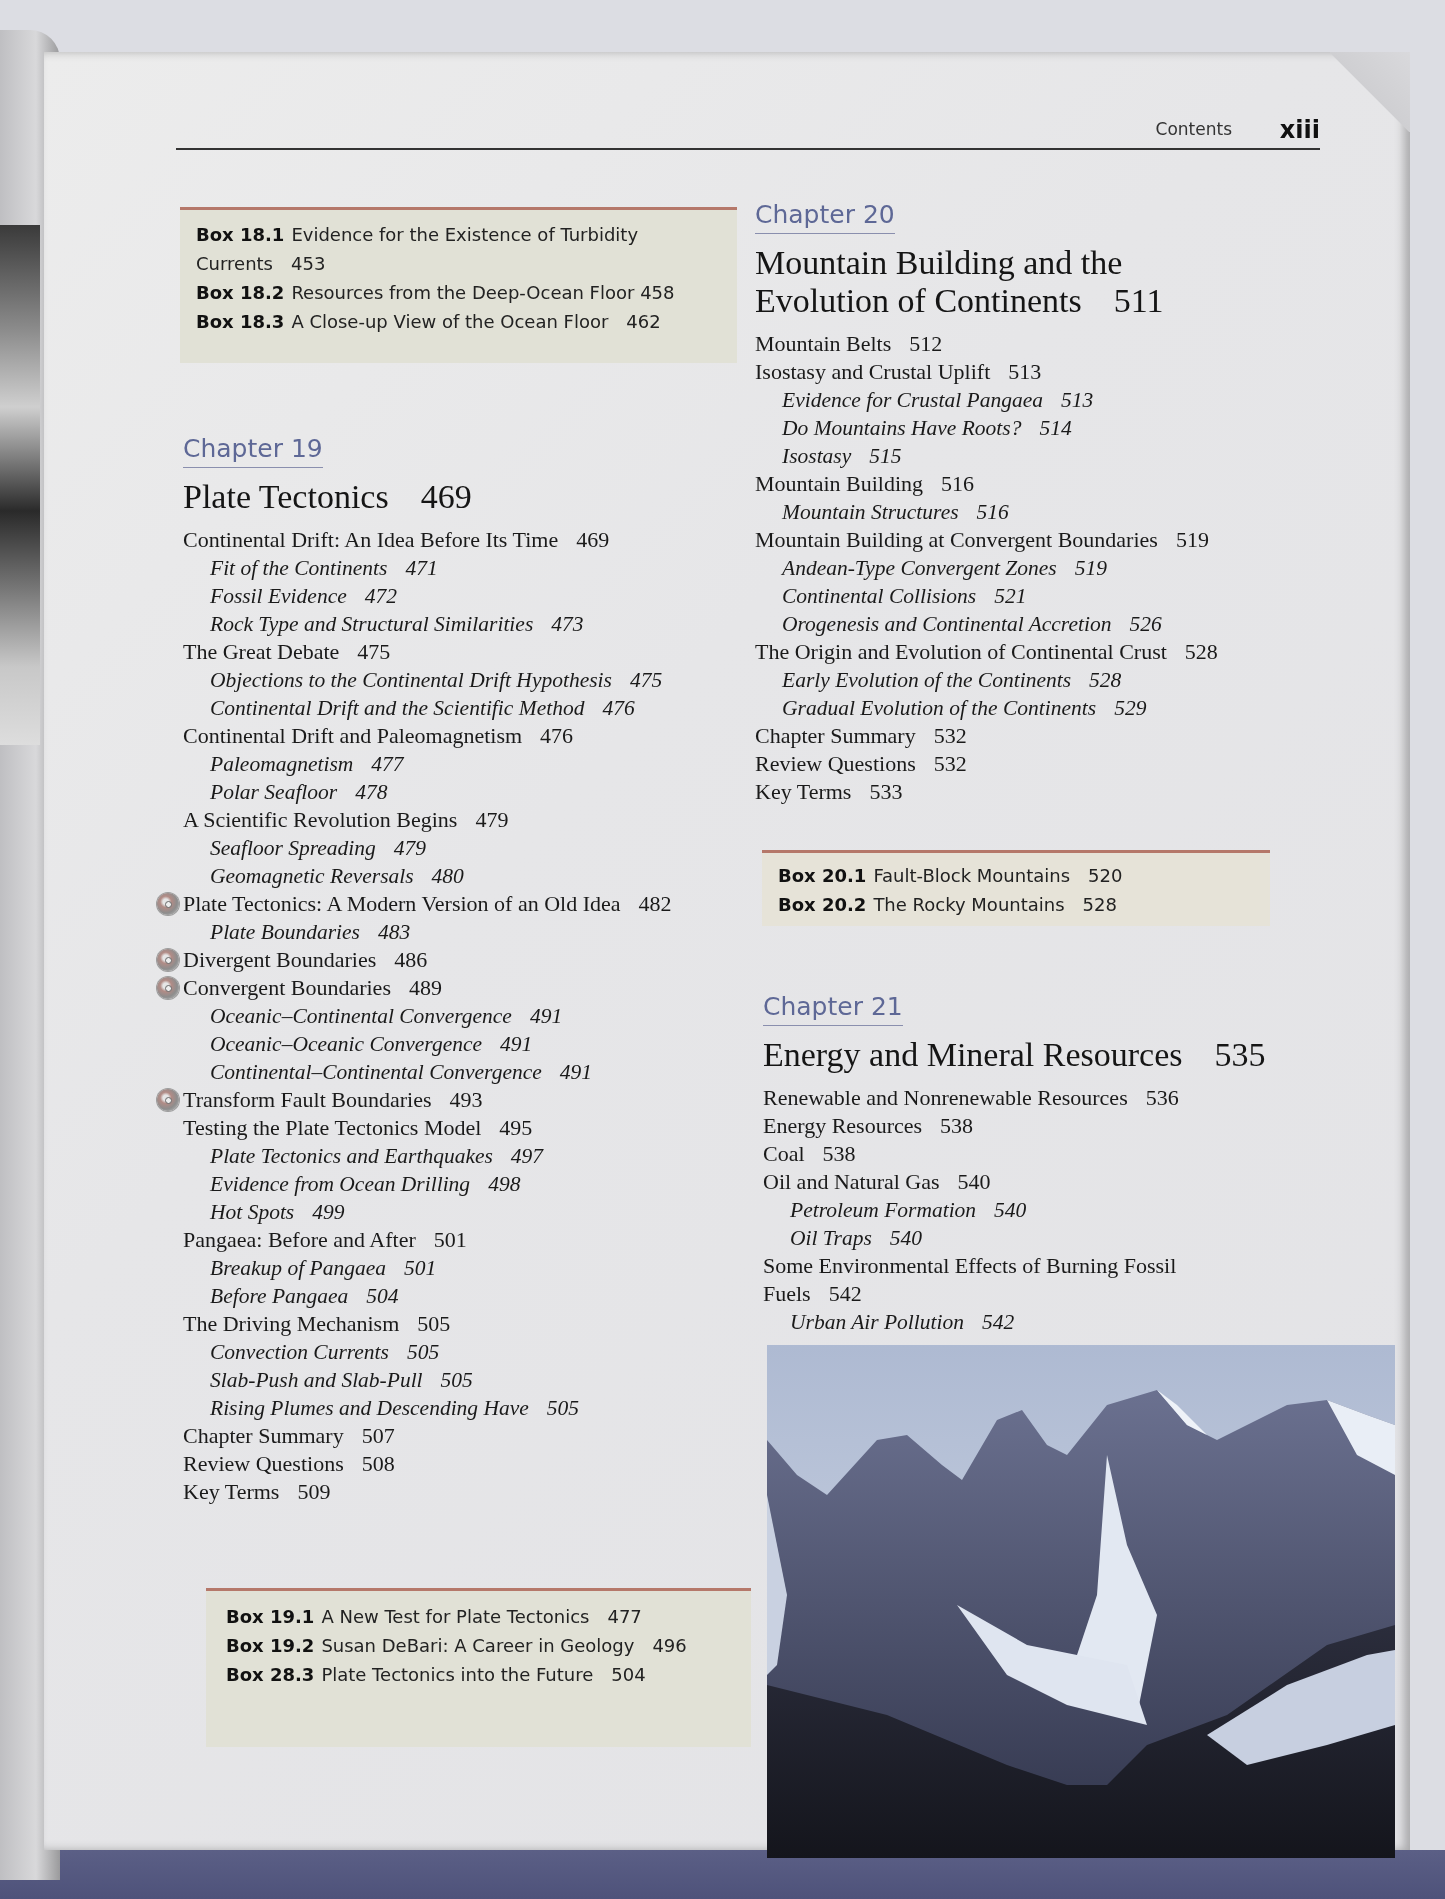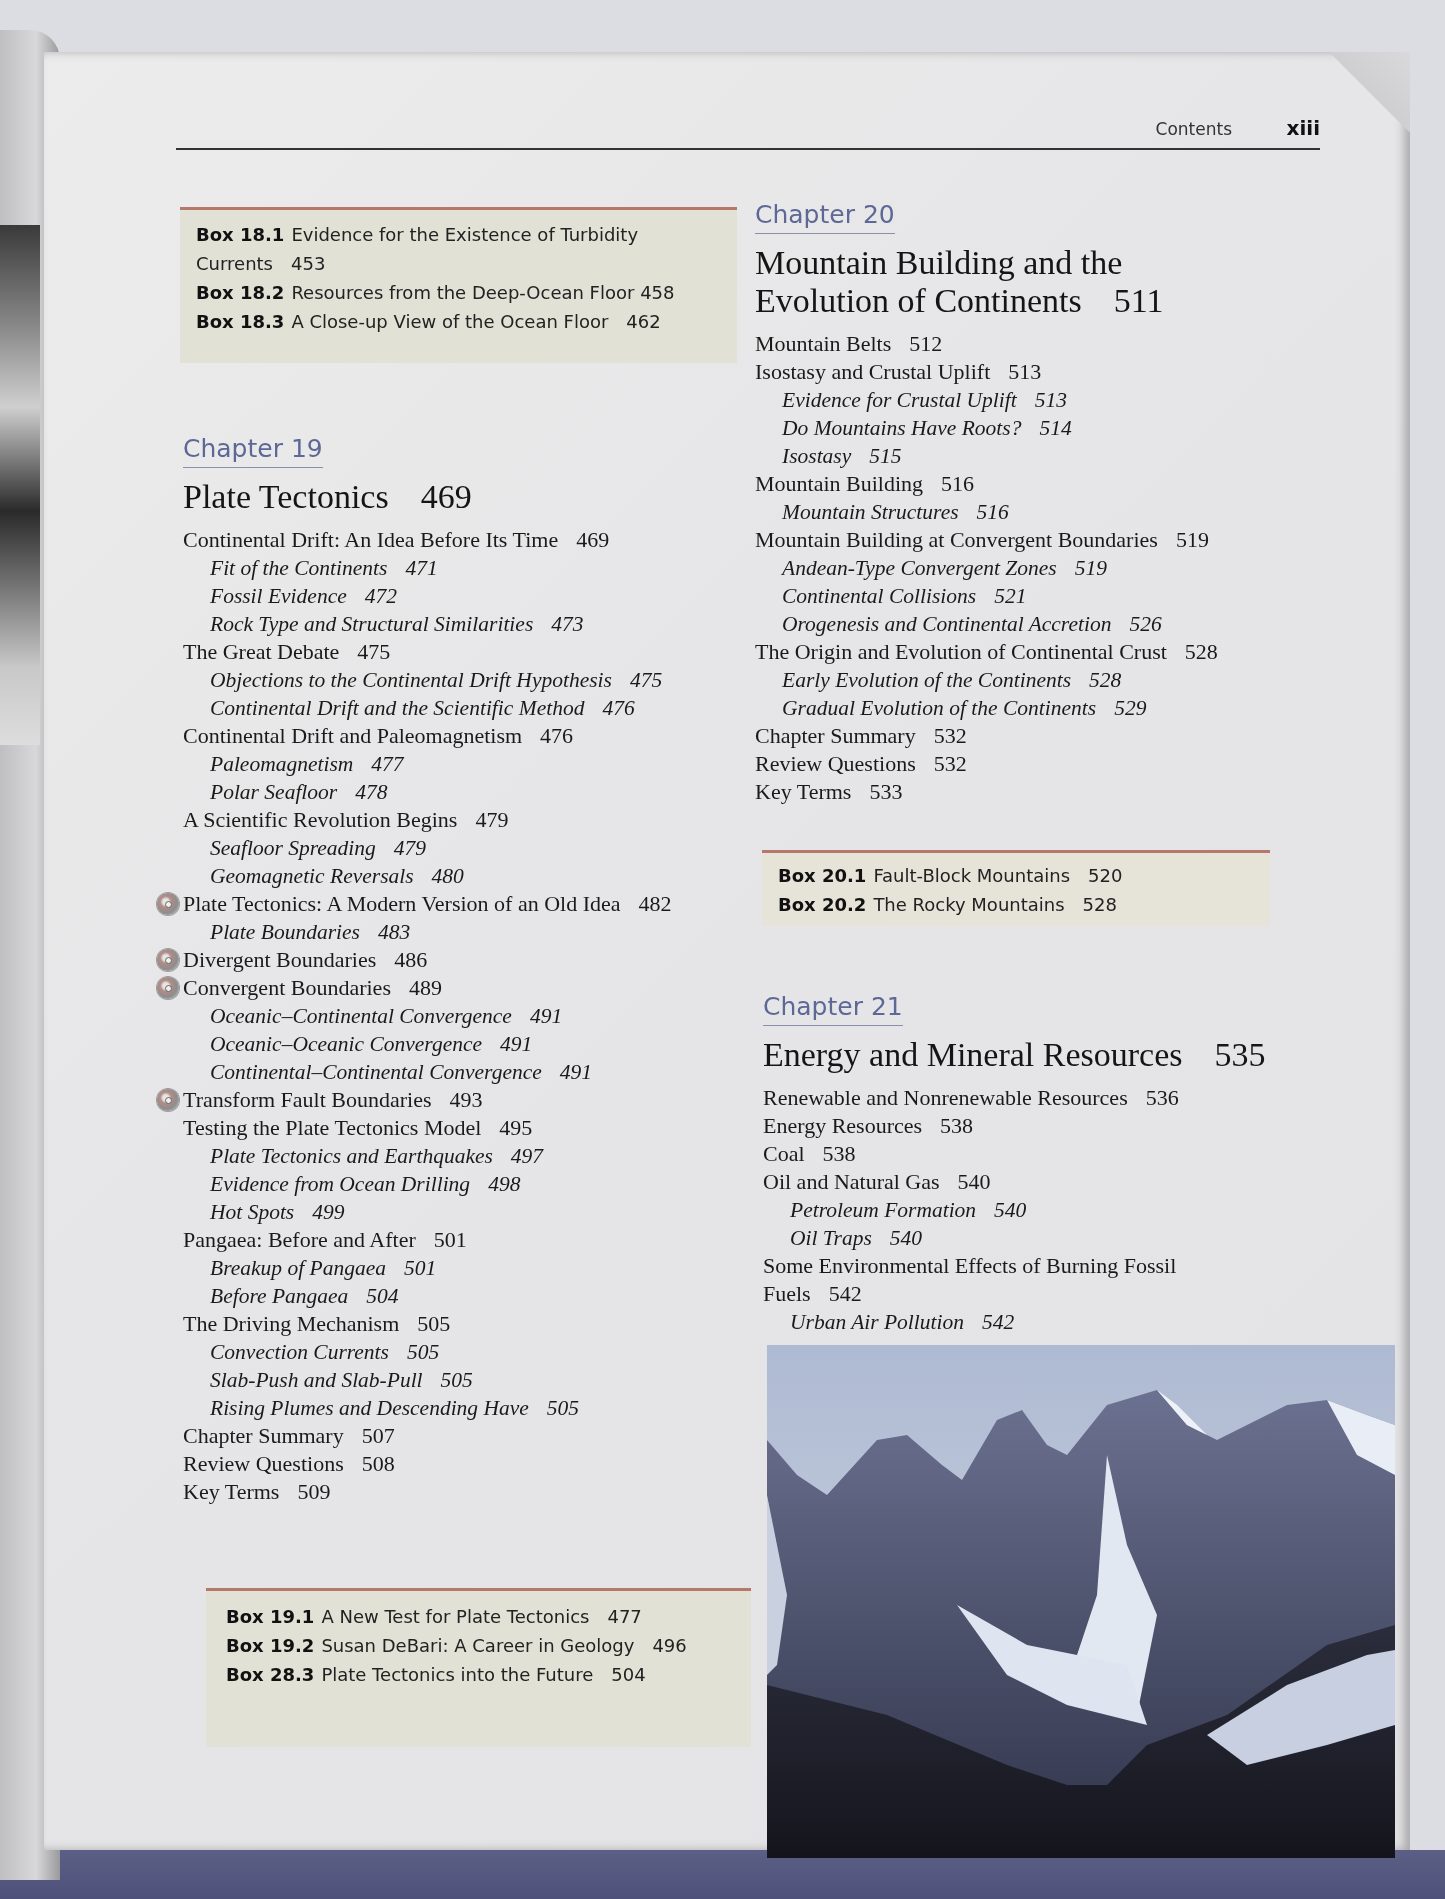"xiii" .rh-page { font-size: 20px -> 24px }
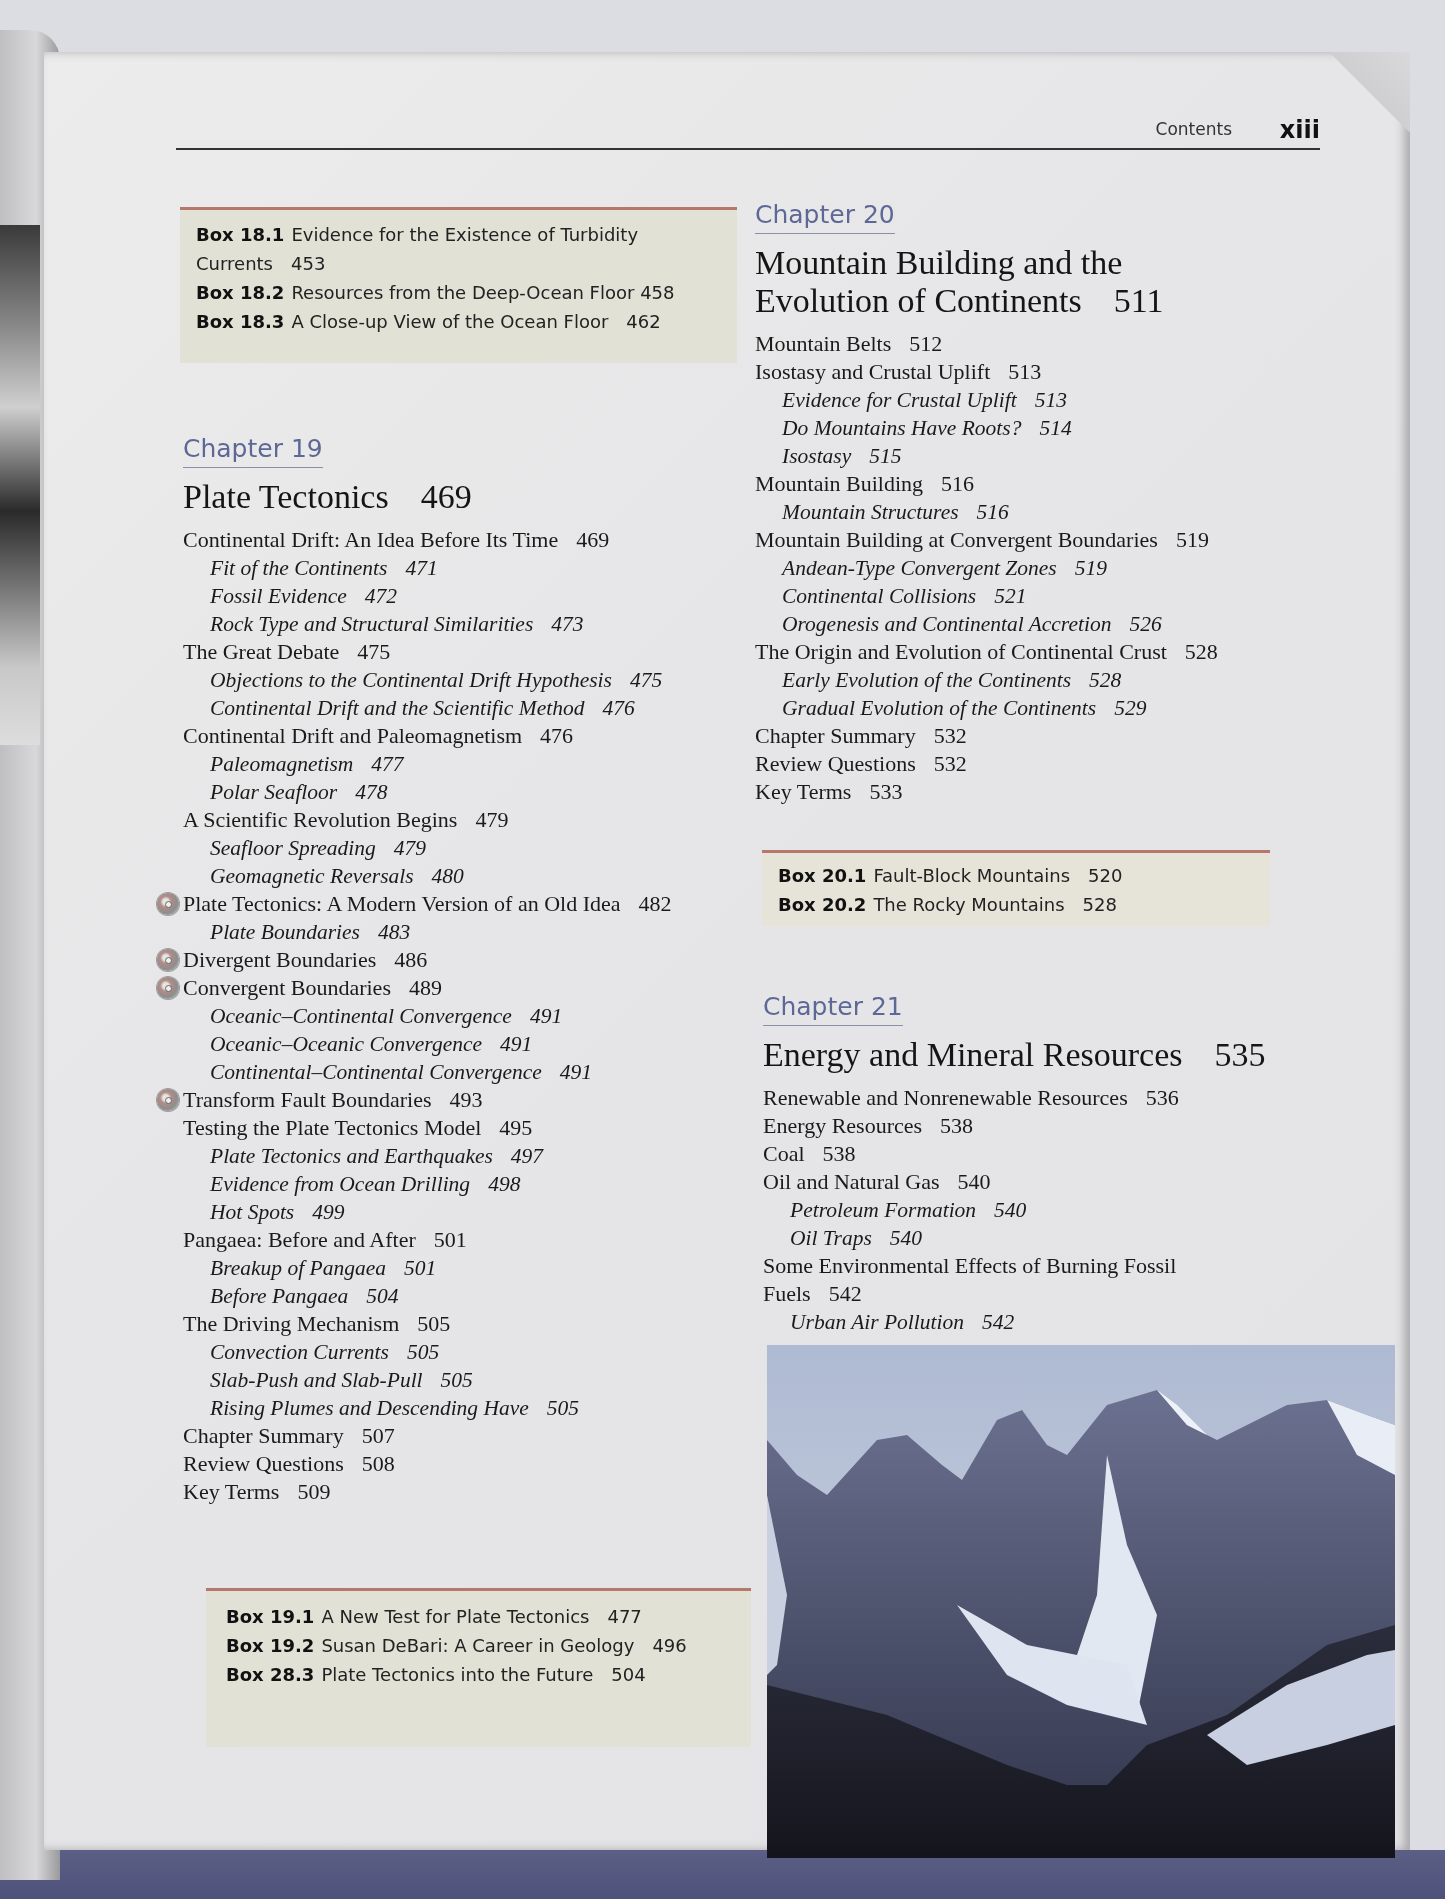"Evidence for Crustal Uplift" span { text: Uplift -> Pangaea }
